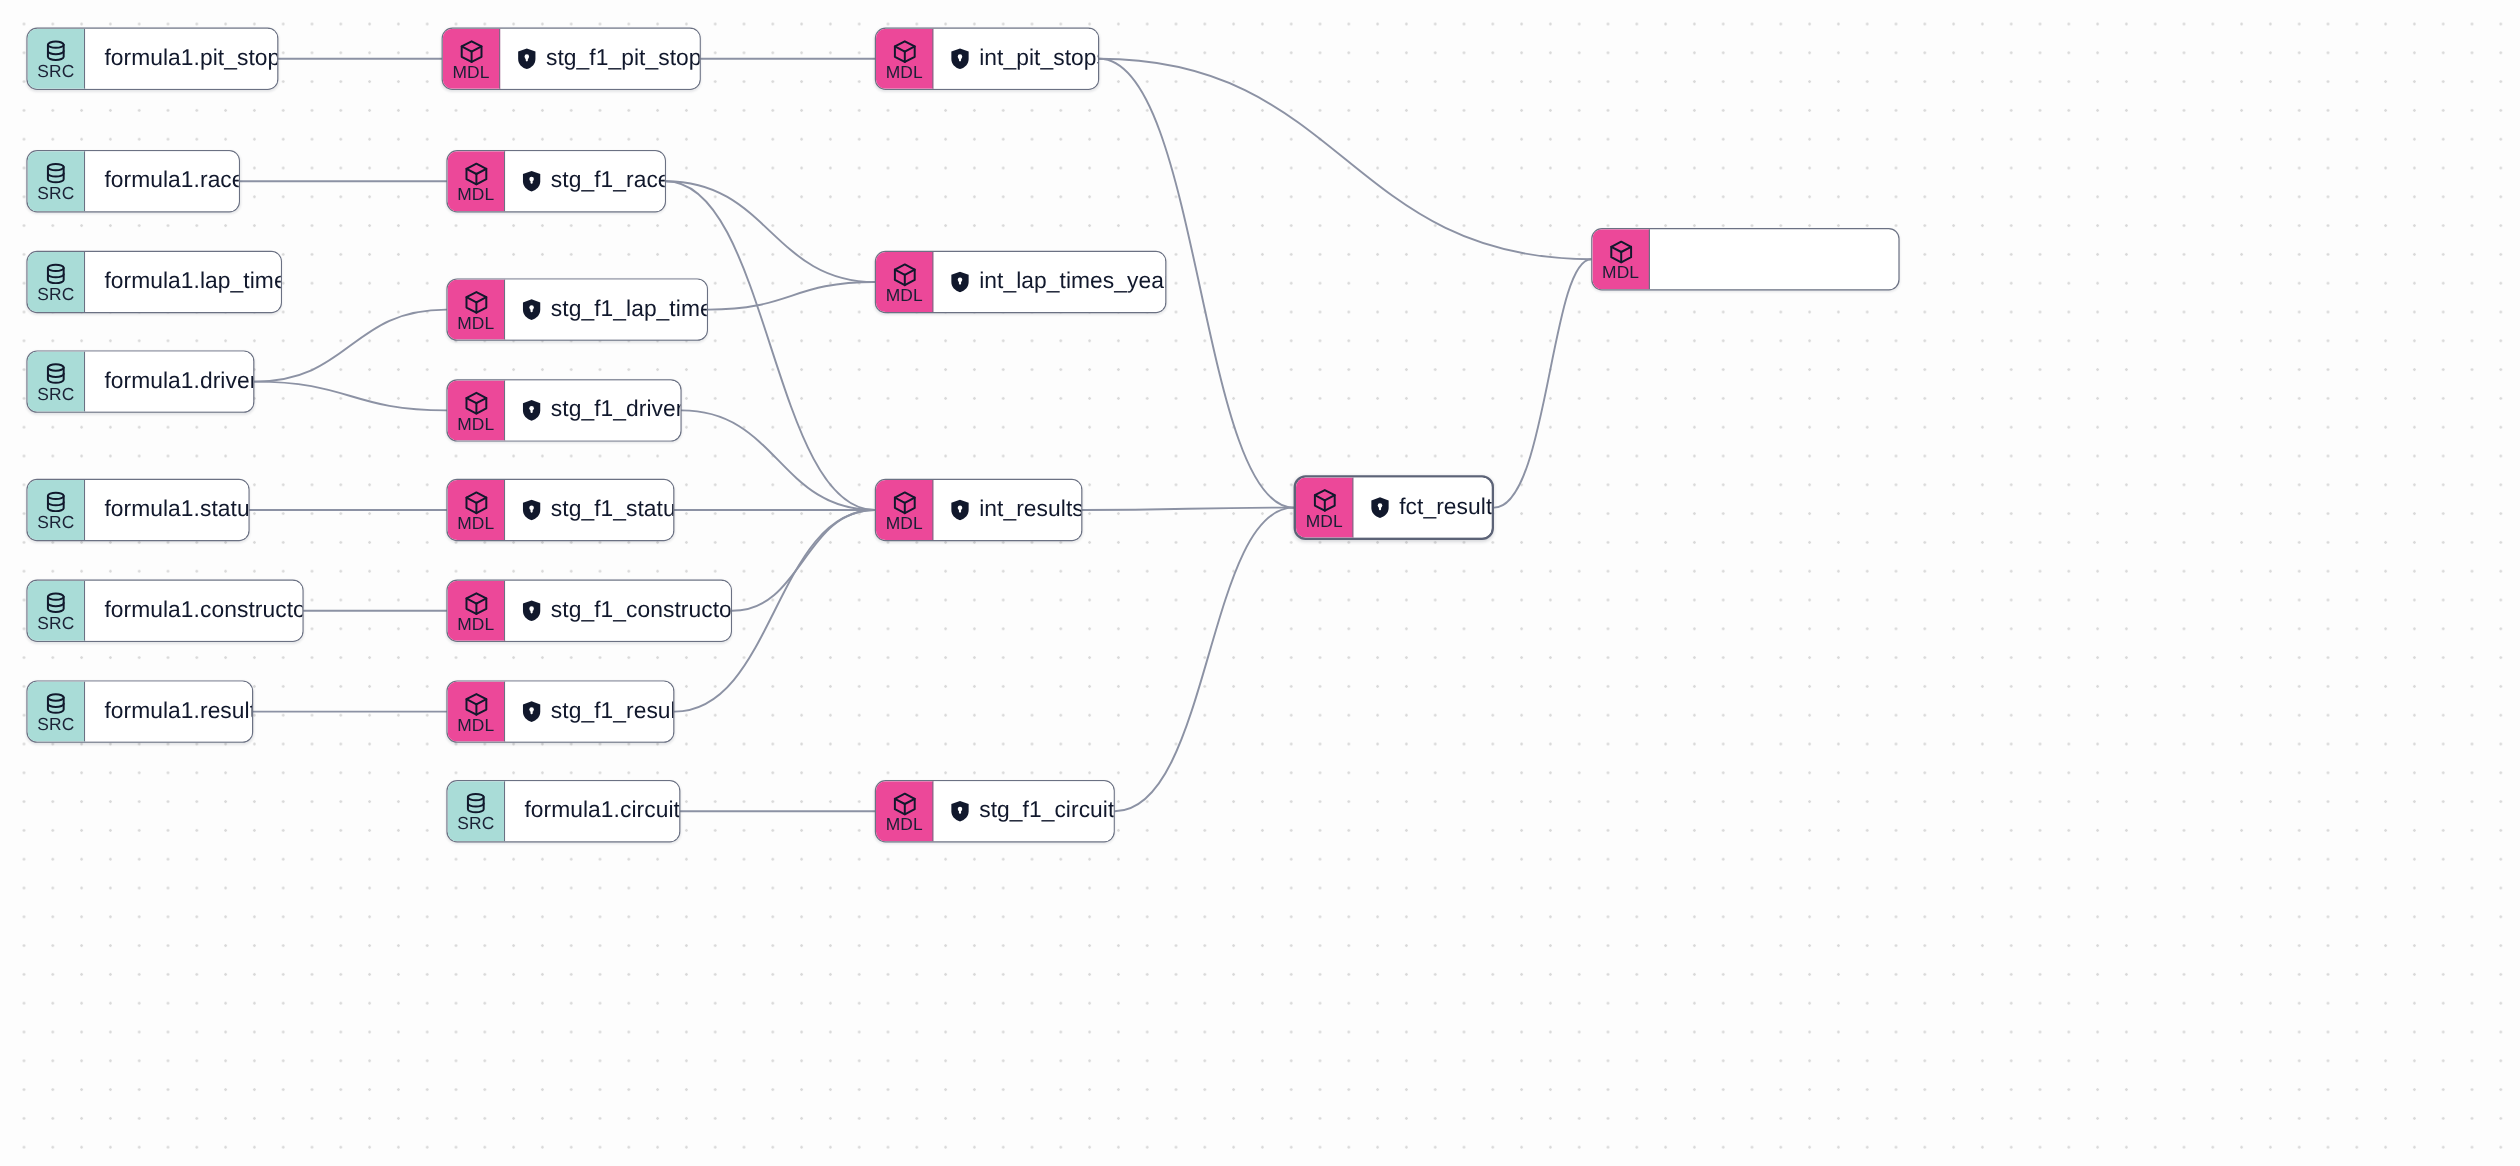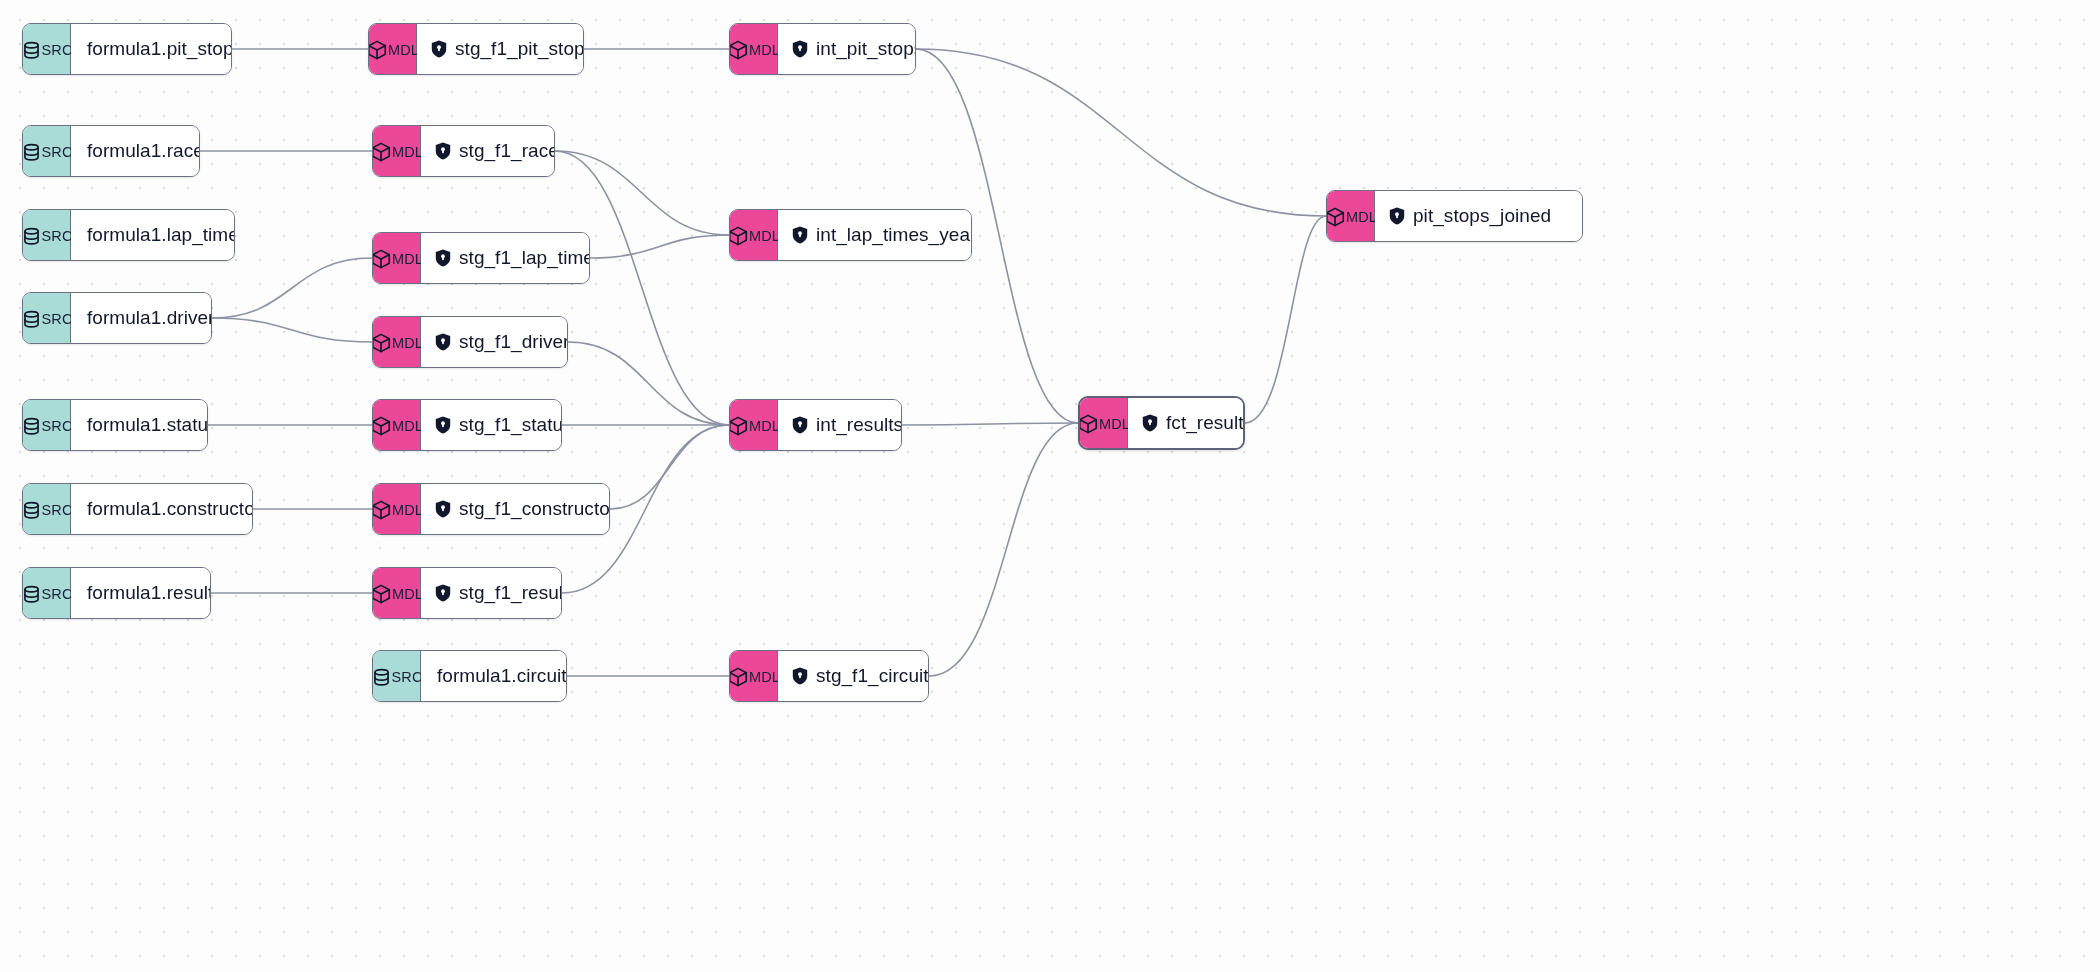"SRC" .node-badge { flex-direction: row -> column }
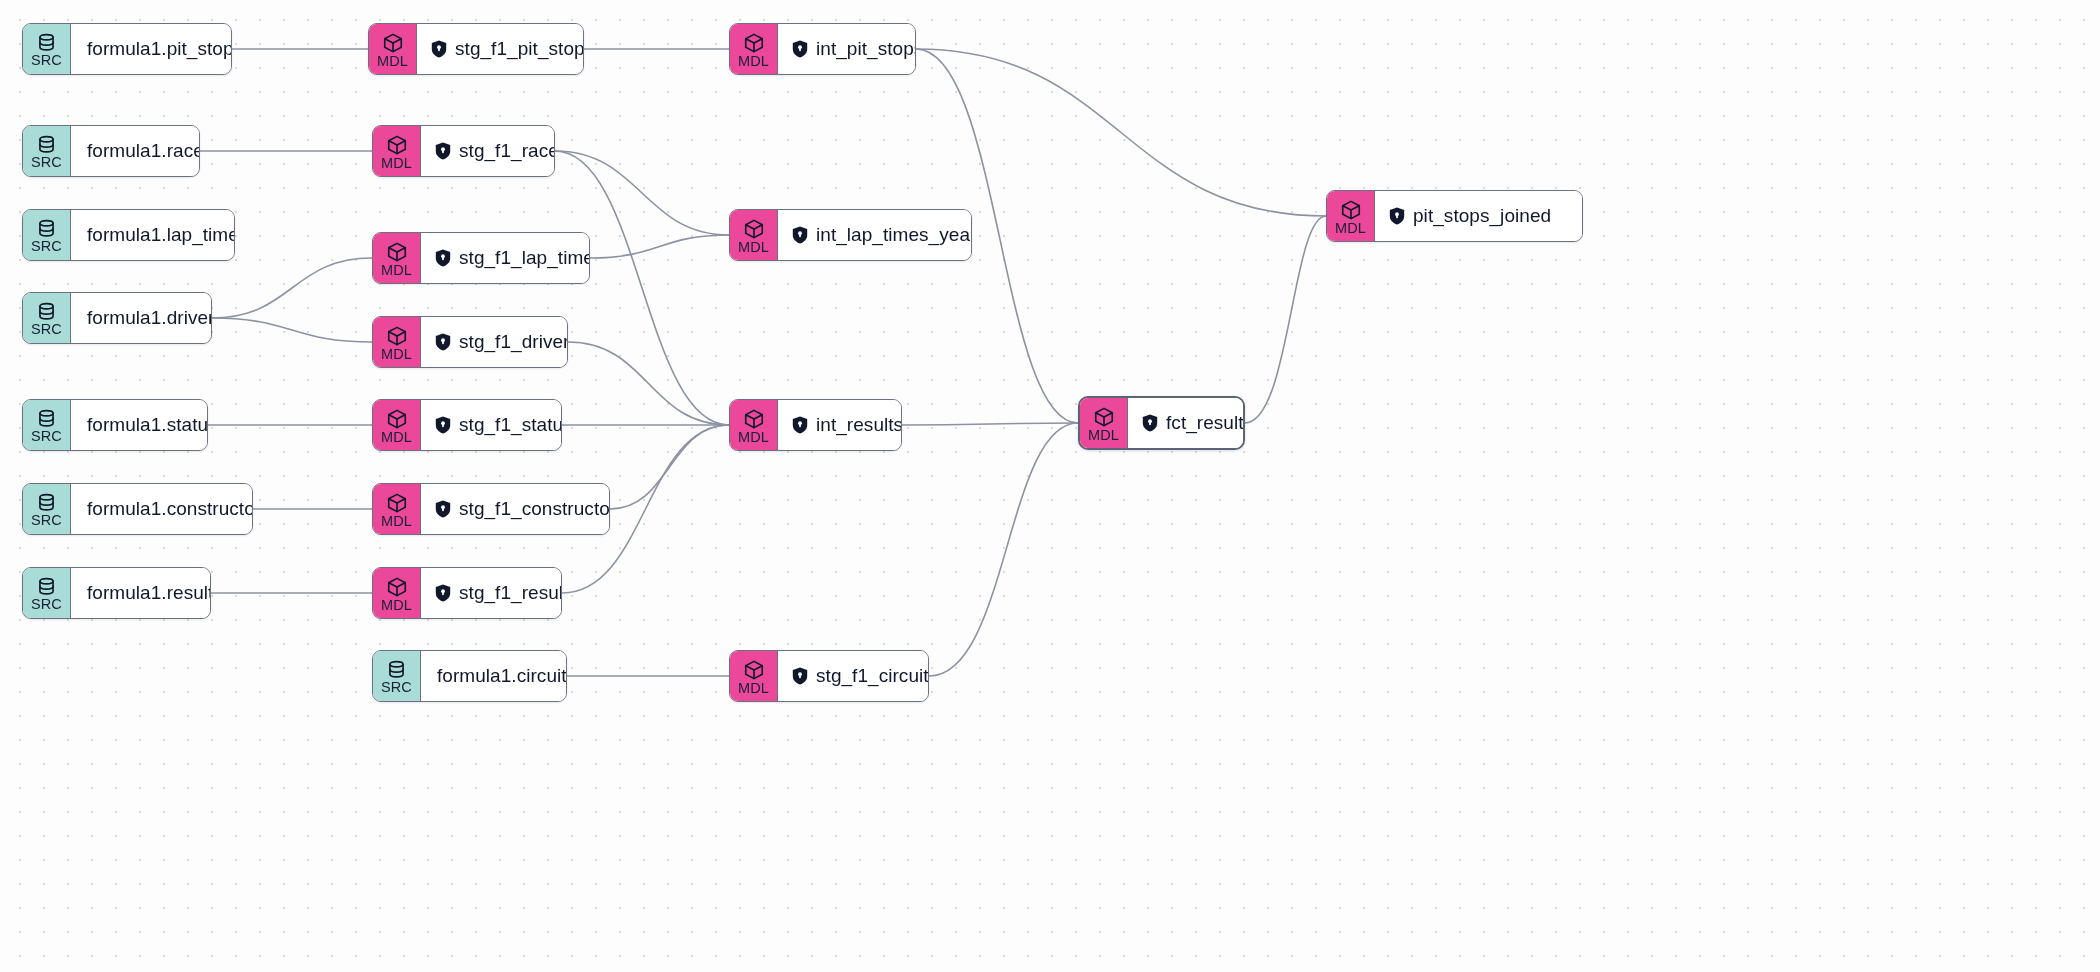"pit_stops_joined" div.node-body { html: <div> <span><svg> <path></path> <circle></circle> <rect></rect> </svg></span> <span>pit_stops_joined</span> </div> -> none }
